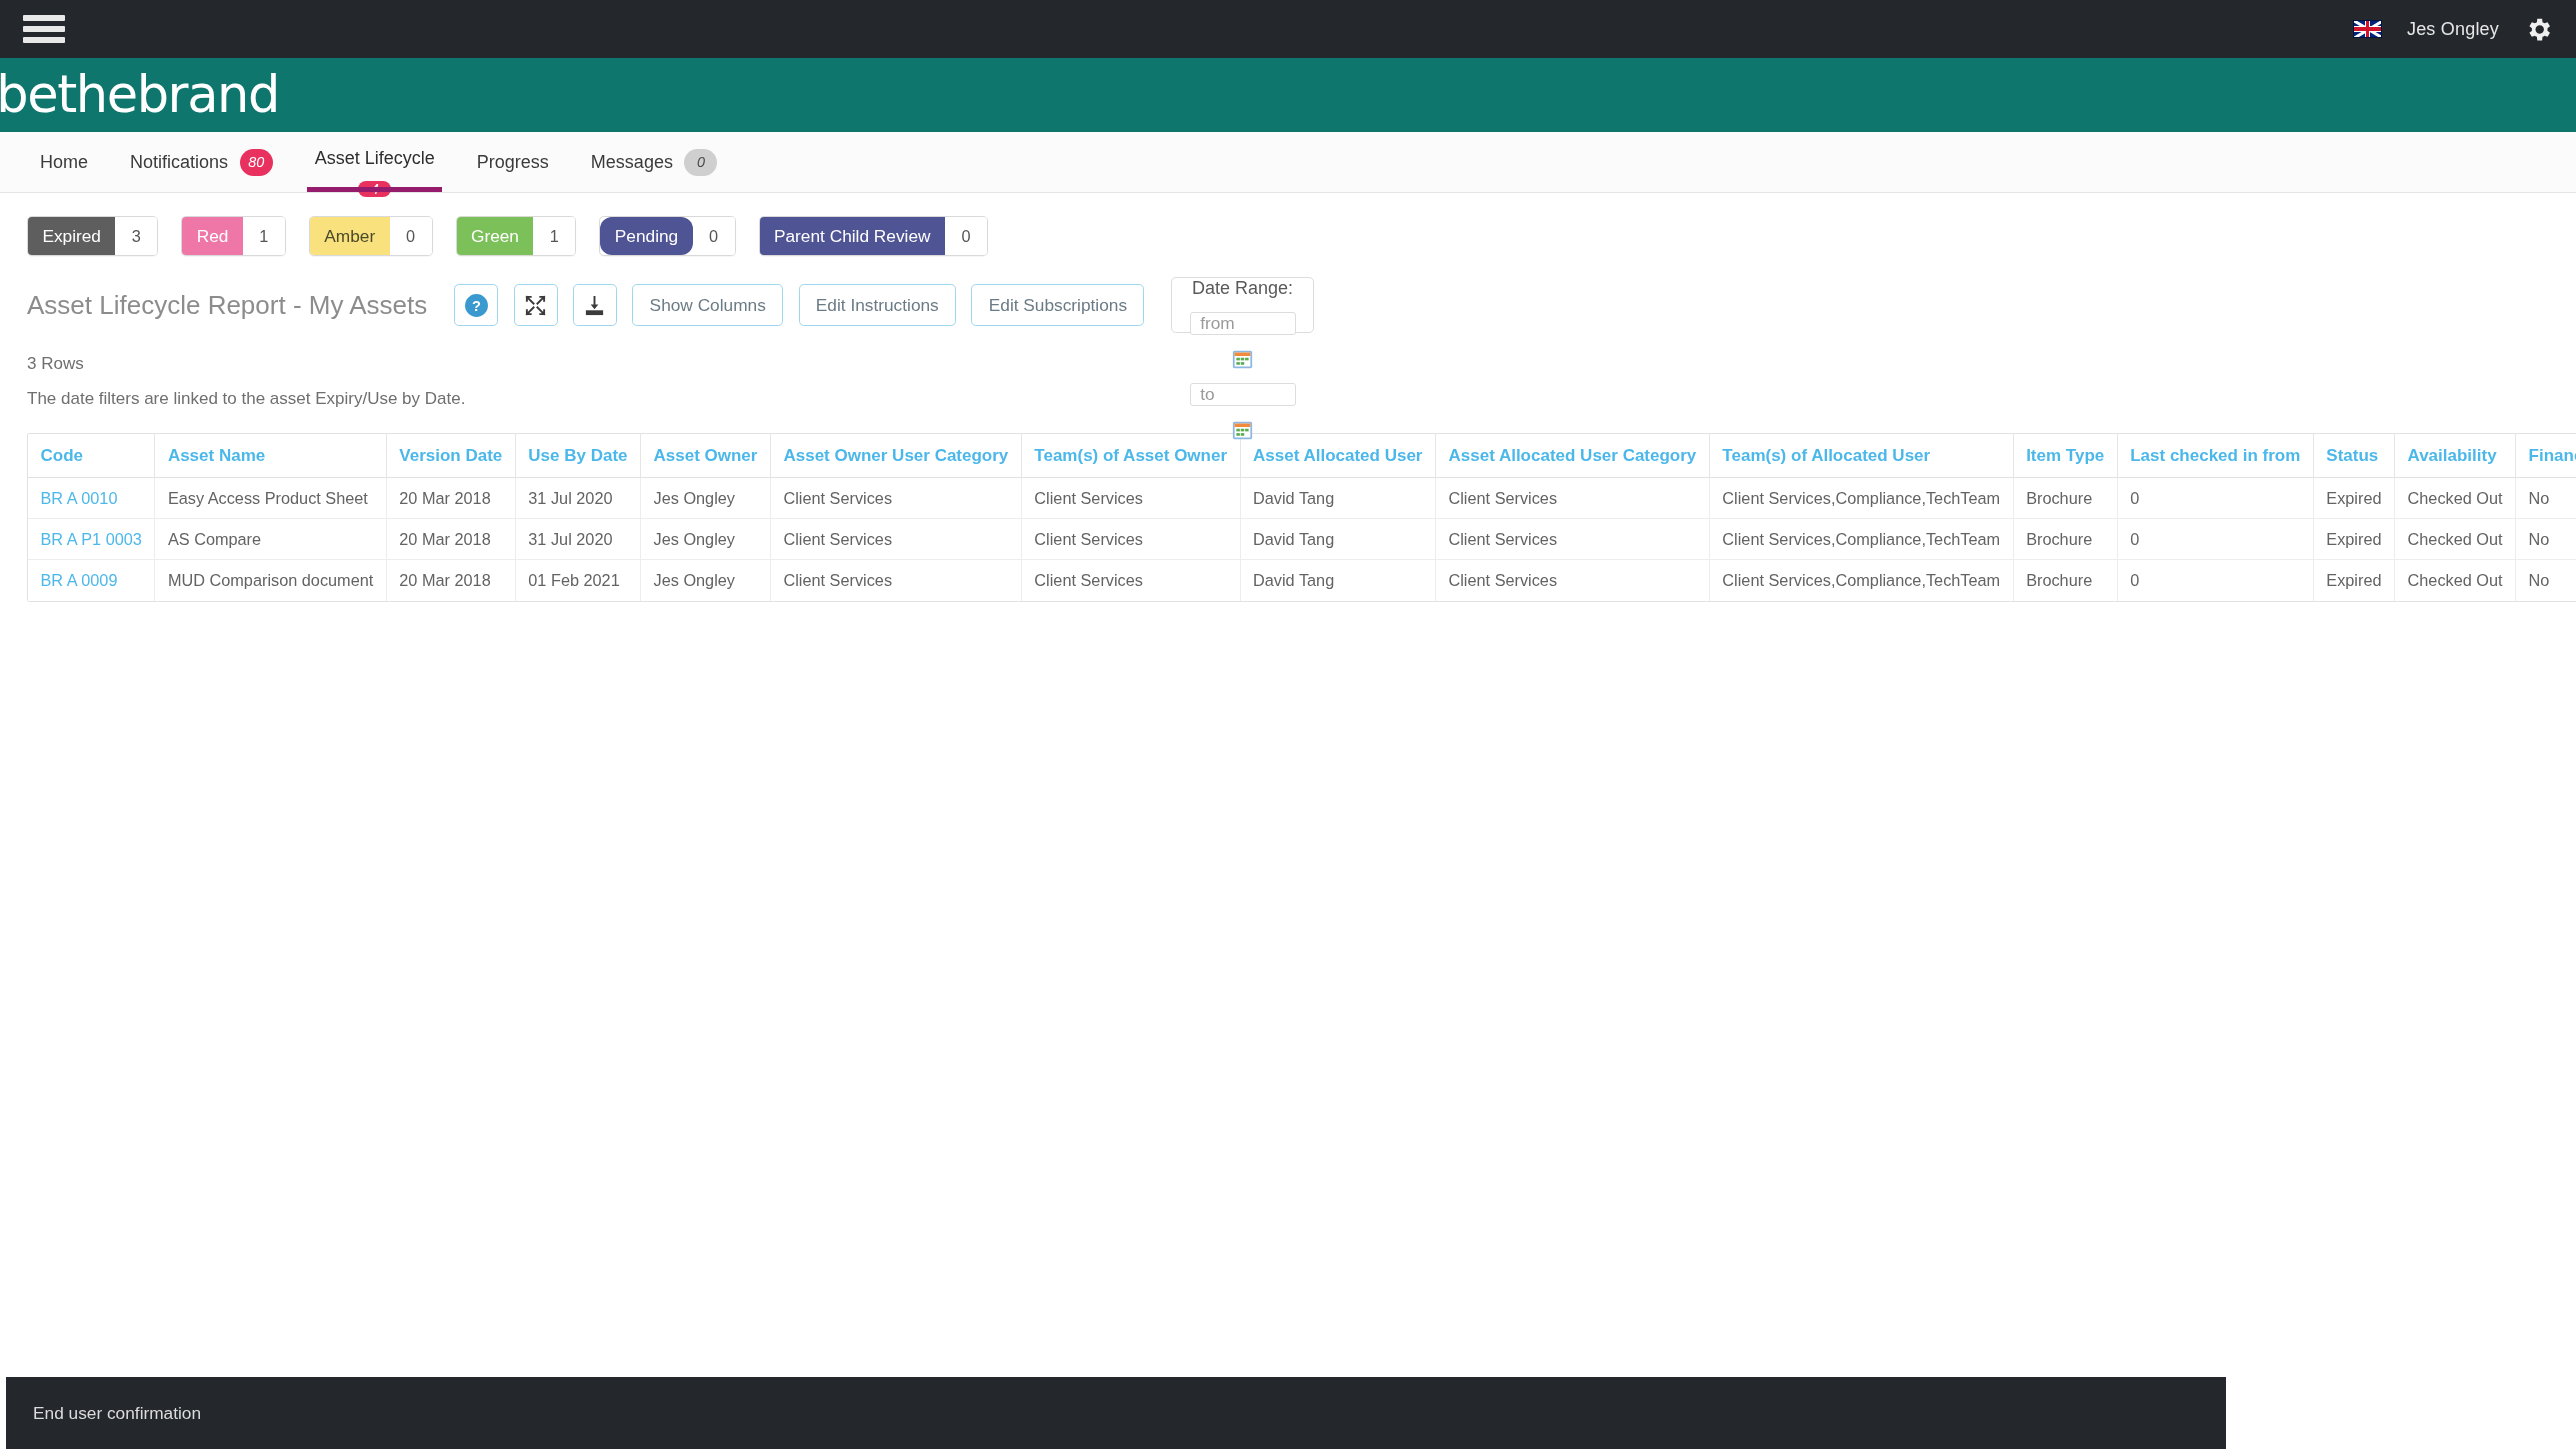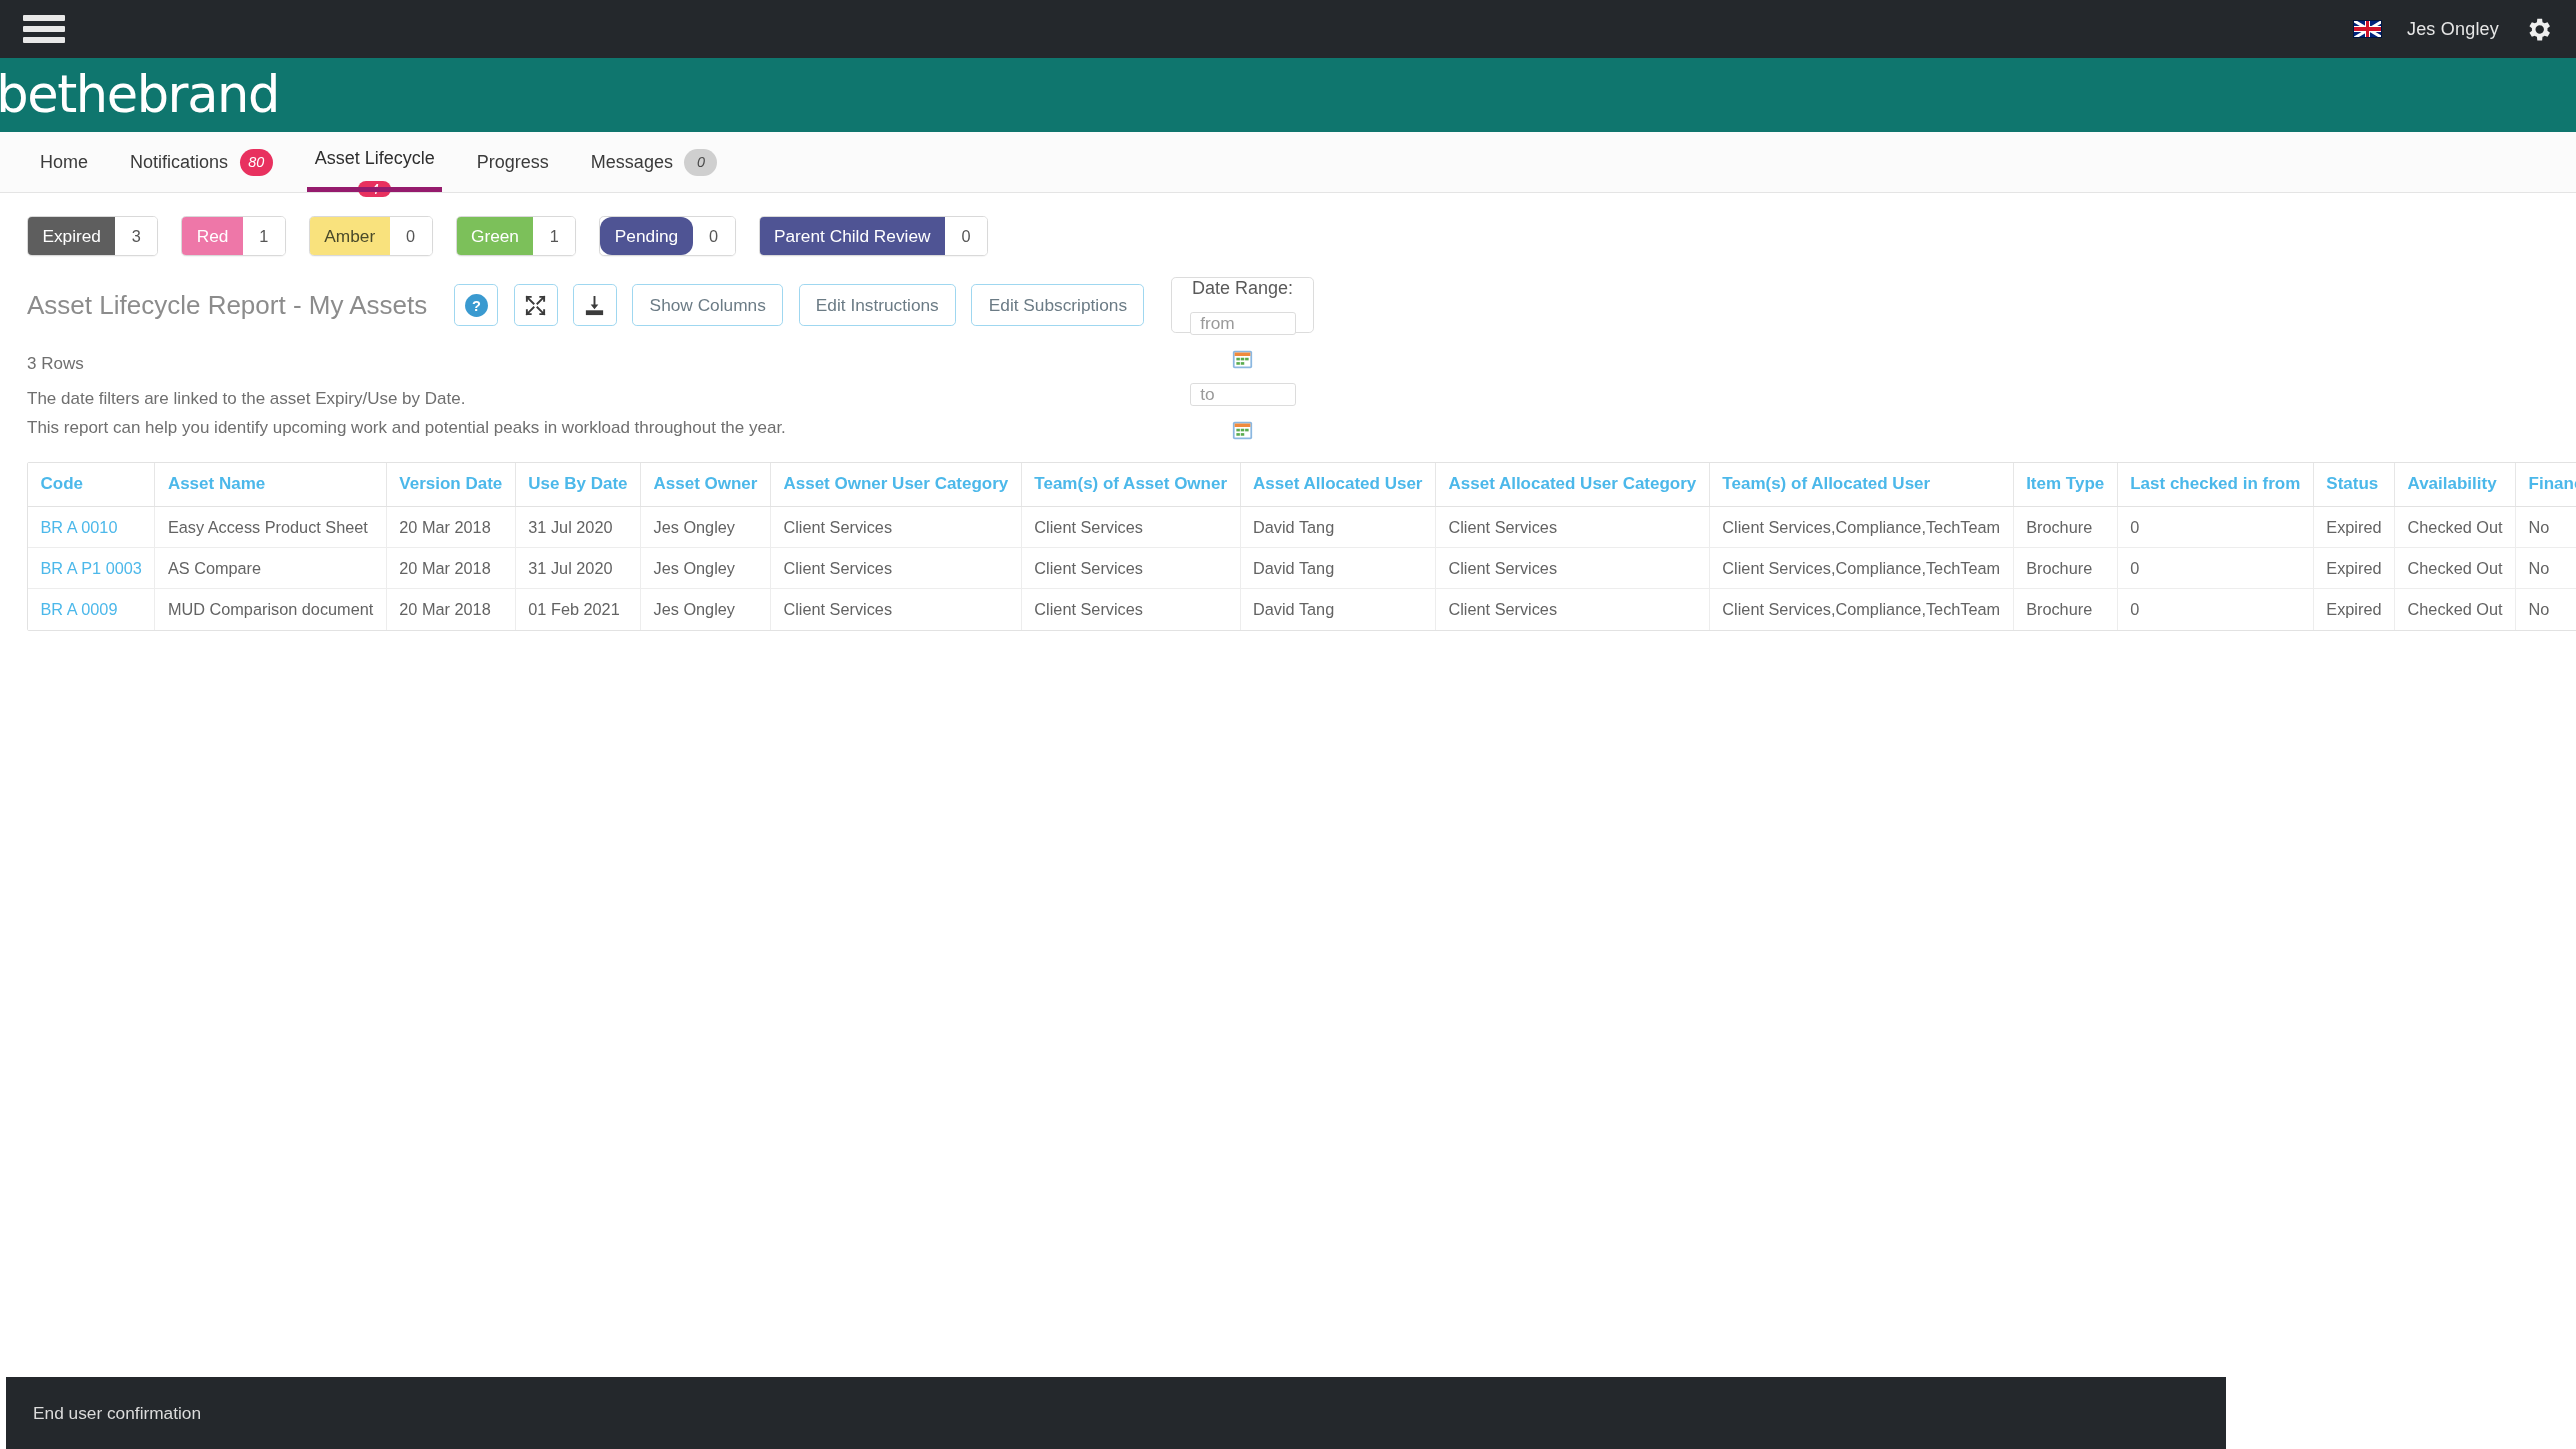"This report can help you" p { html: <p>This report can help you identify upcoming work and potential peaks in workload throughout the year.</p> -> none }
